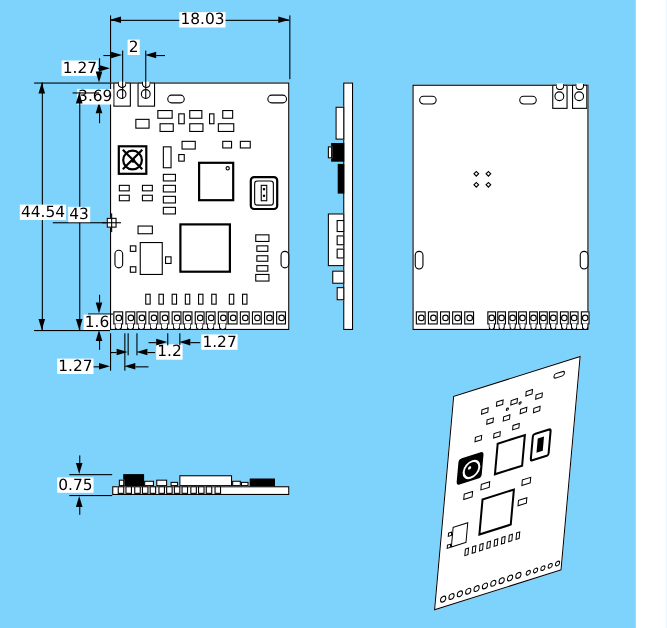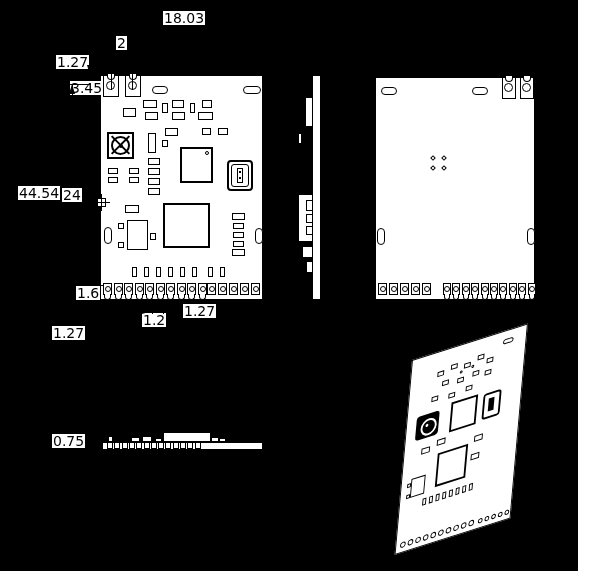"18.03" #canvas { background: #000000 -> #7dd3fc }
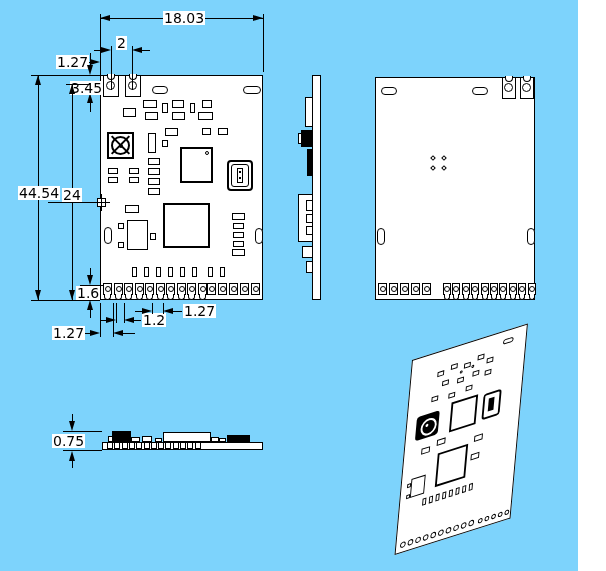"3.45" div.dim { text: 3.45 -> 3.69 }
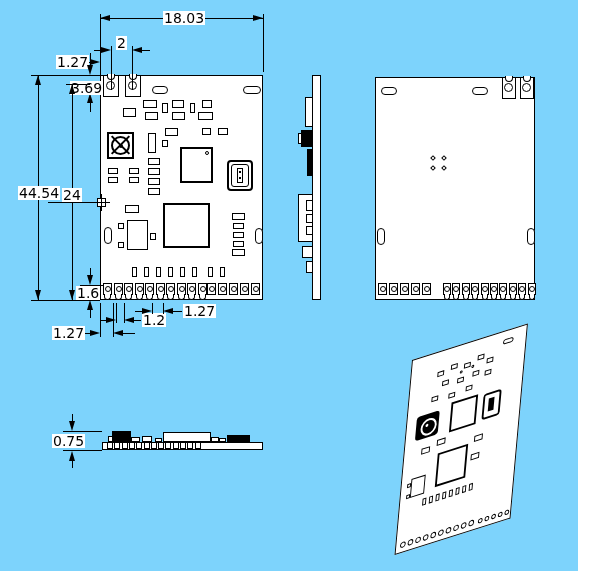"24" div.dim { text: 24 -> 43 }
